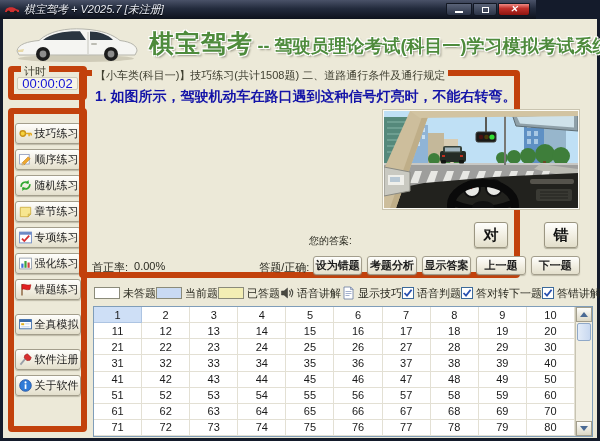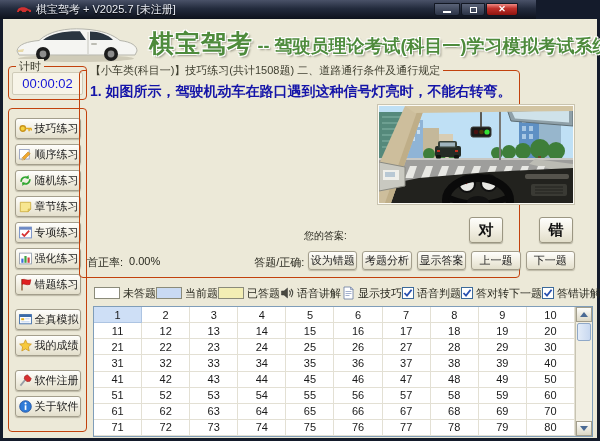"棋宝驾考 + V2025.7 [未注册]" .titlebar { font-style: none -> italic; padding: 0 16px -> 0 4px }
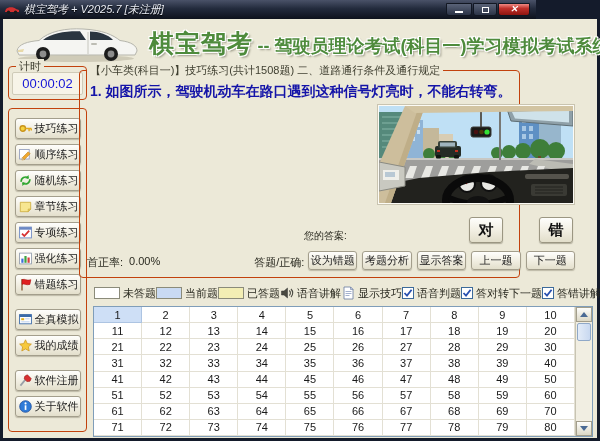"计时" .groupbox { border: 1px solid #c2410c -> 6px solid #c2410c }
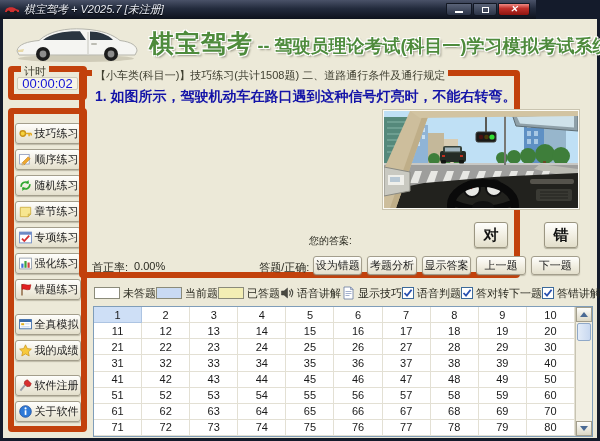"设为错题" .action-row button { font-weight: none -> bold }
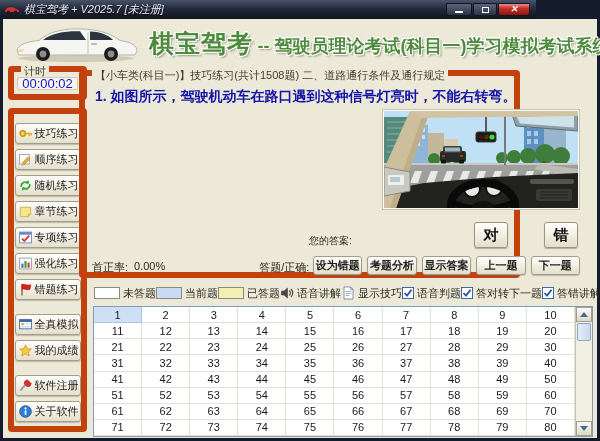"我的成绩" button.side-btn { html: <button> <span> <svg> <path></path> </svg> </span> <span>我的成绩</span> </button> -> none }
